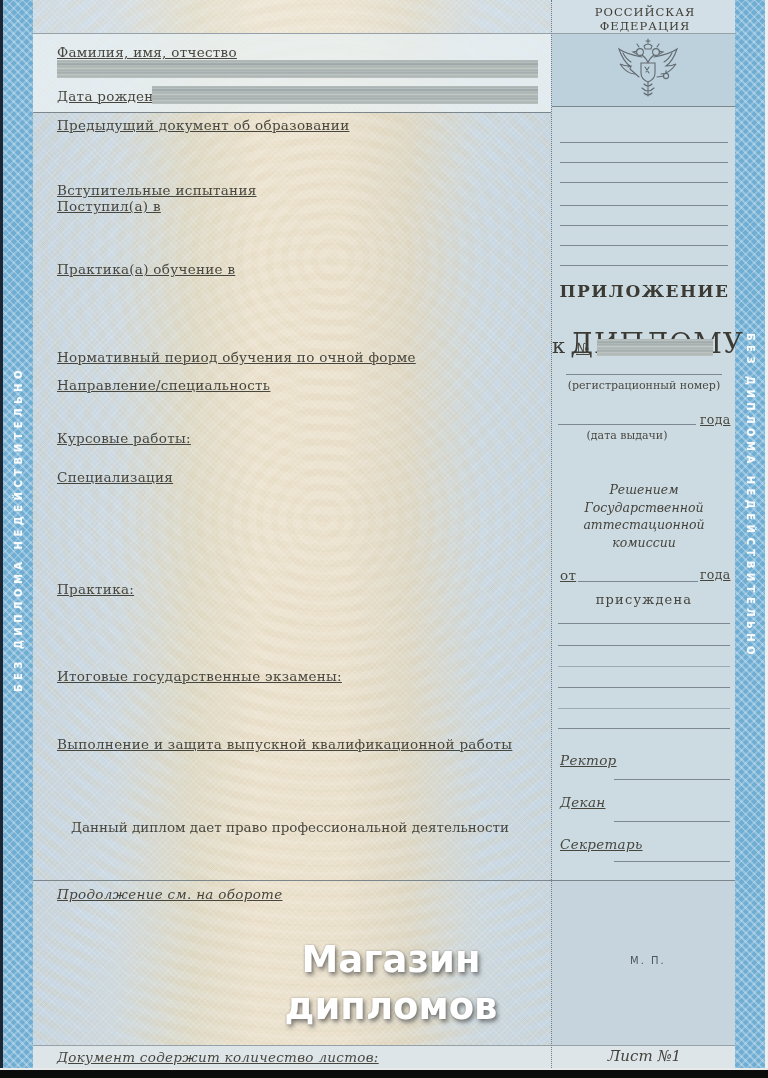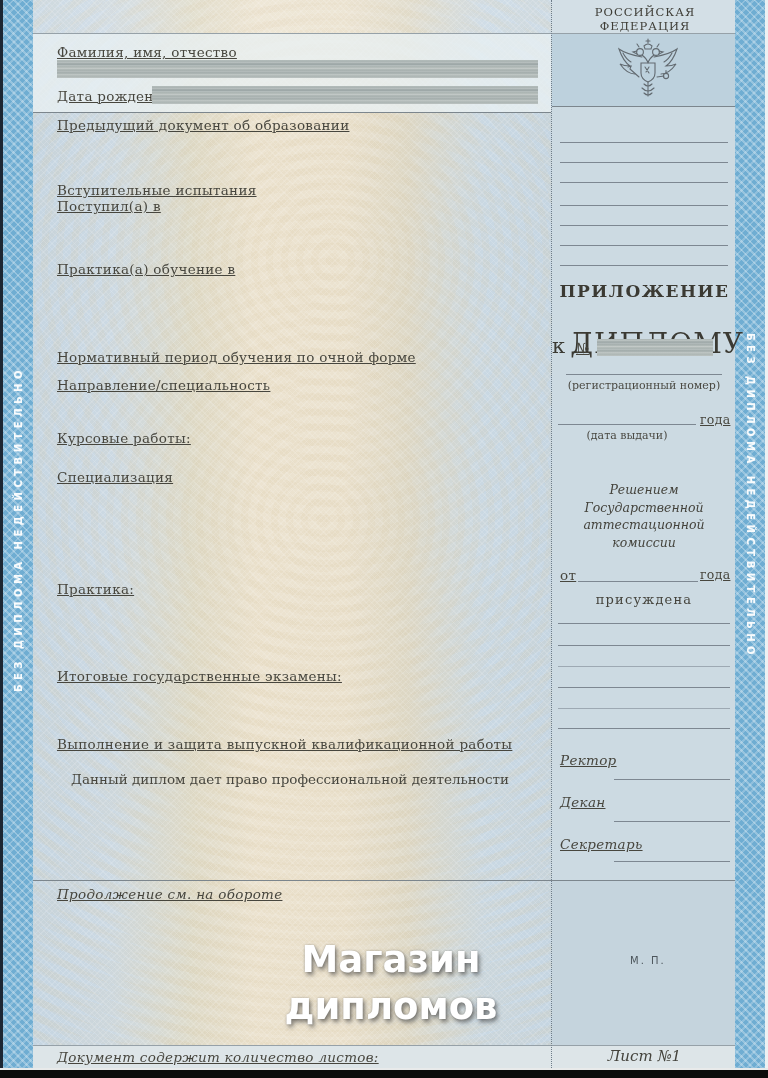"Данный диплом дает право" .rights { top: 770px -> 818px }
